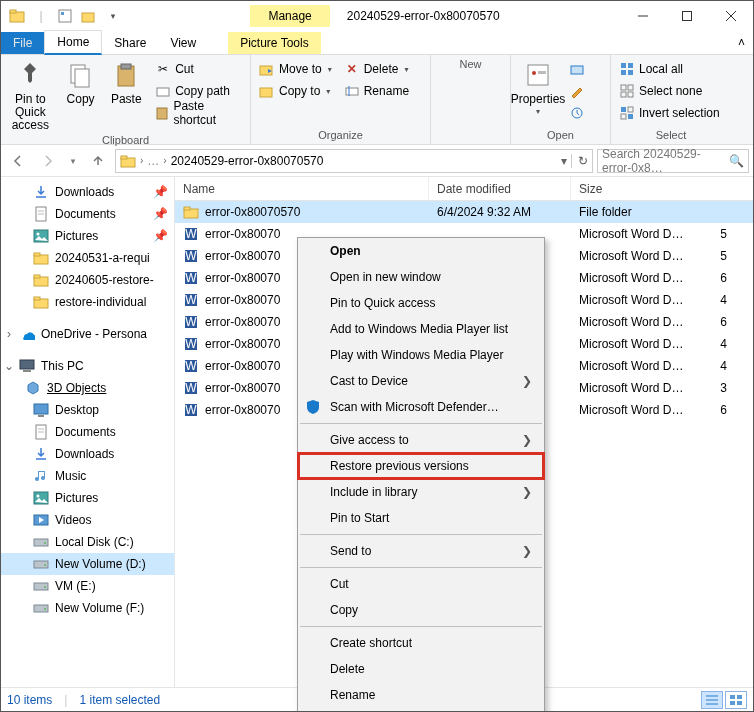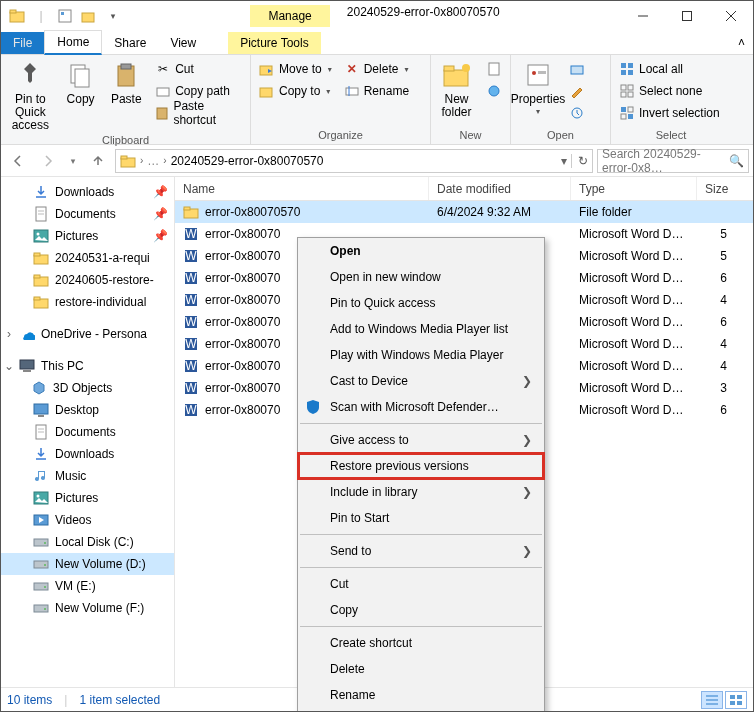"Manage" .titlemid { align-items: none -> center }
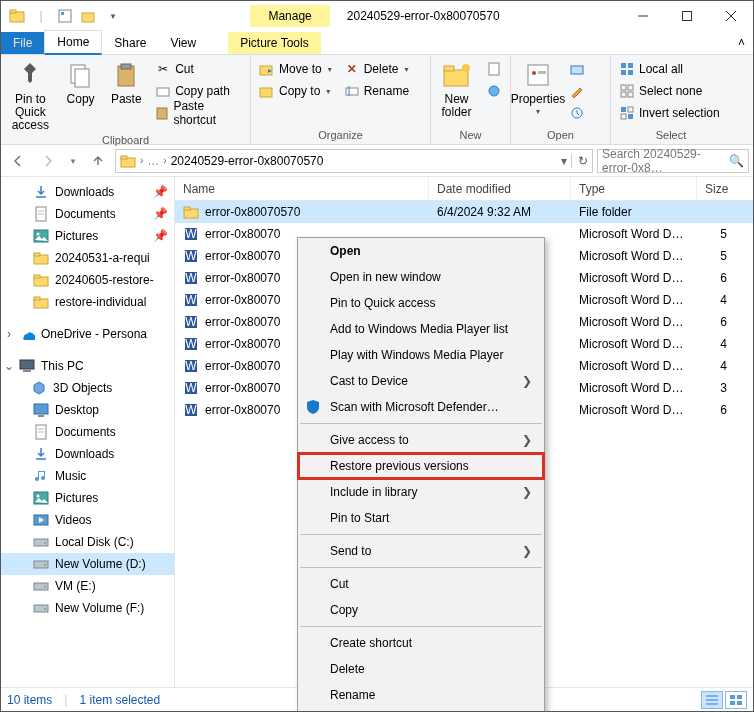"New folder" div.body { html: <div> <div> <span> <svg> <rect></rect> <rect></rect> <circle></circle> </svg> </span> <span>New folder</span> </div> <div> <div> <span> <svg> <rect></rect> </svg> </span> </div> <div> <span> <svg> <circle></circle> </svg> </span> </div> </div> </div> -> none }
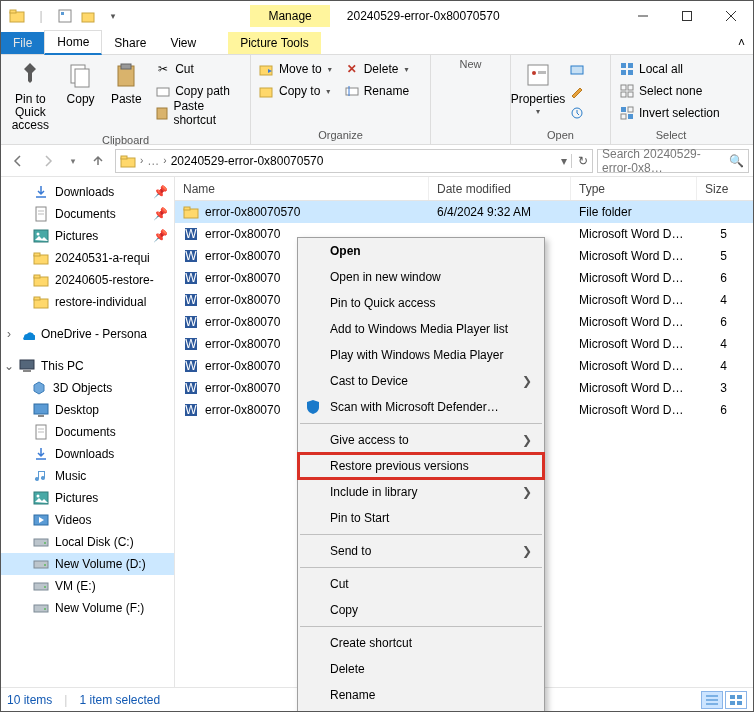"Type" div.hcol { html: <div>Type</div> -> none }
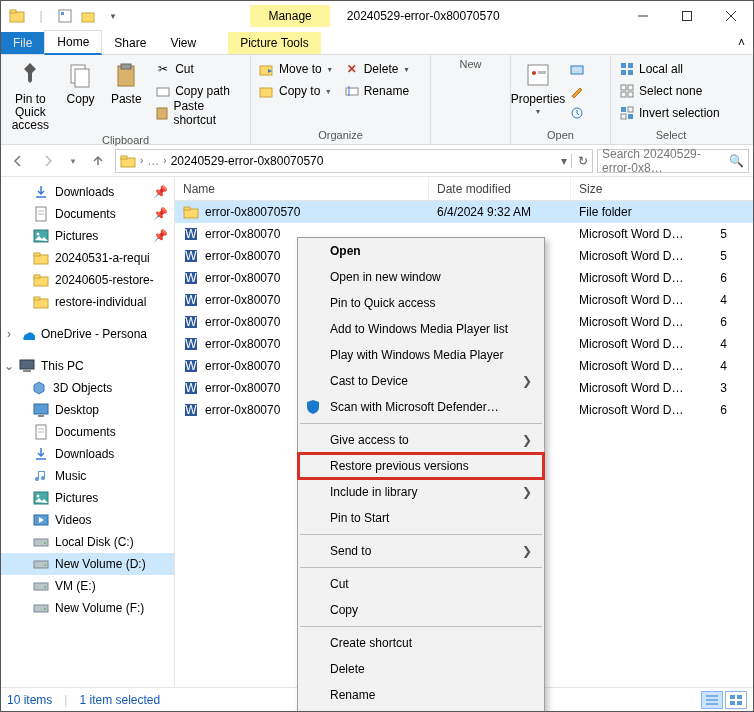"3D Objects" div.navitem { padding-left: 30px -> 24px; text-decoration: none -> underline }
